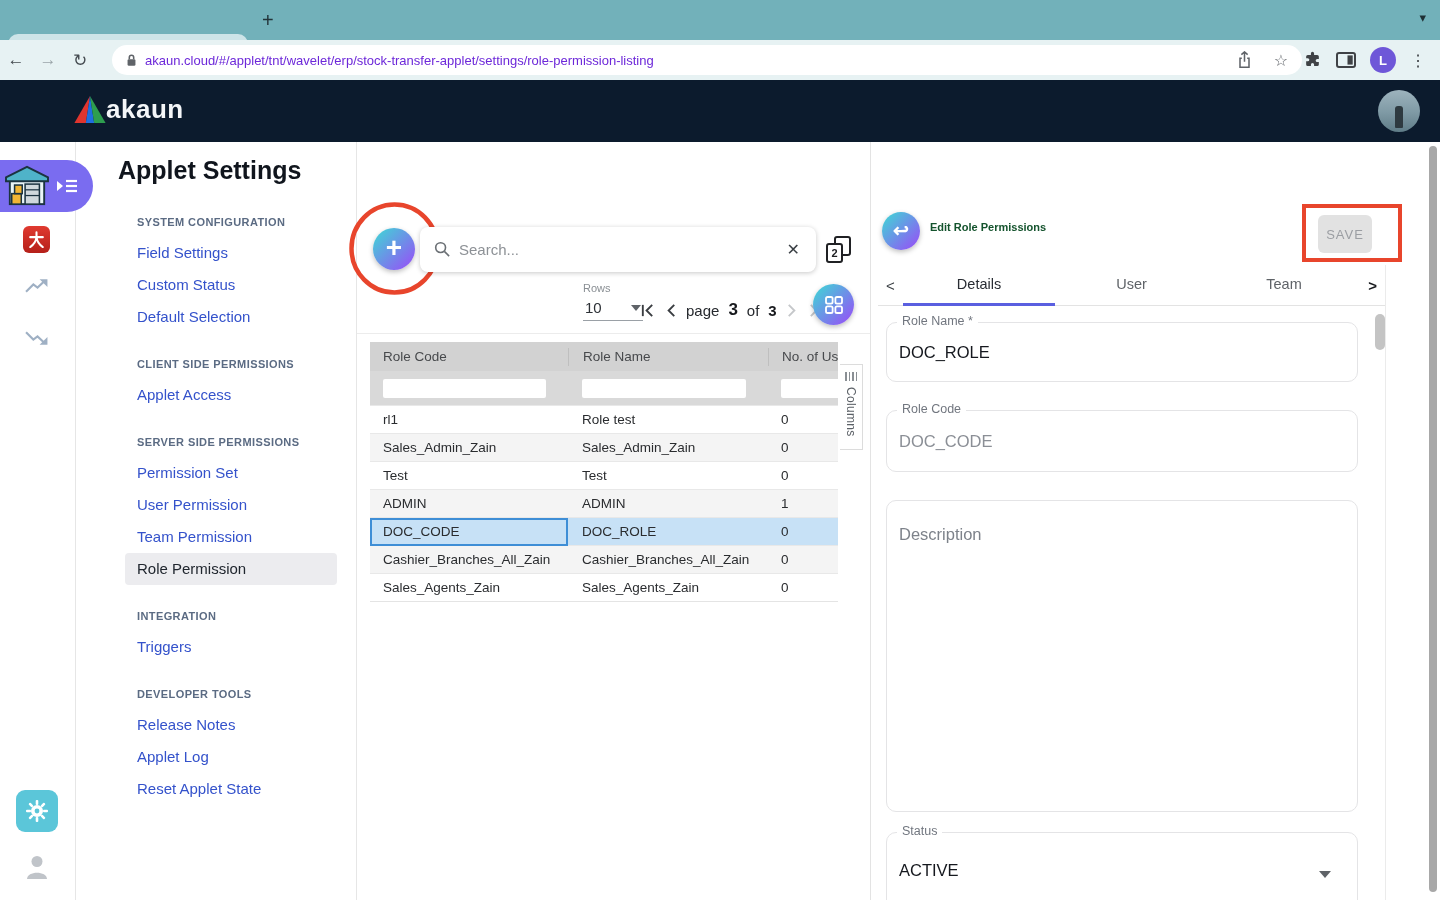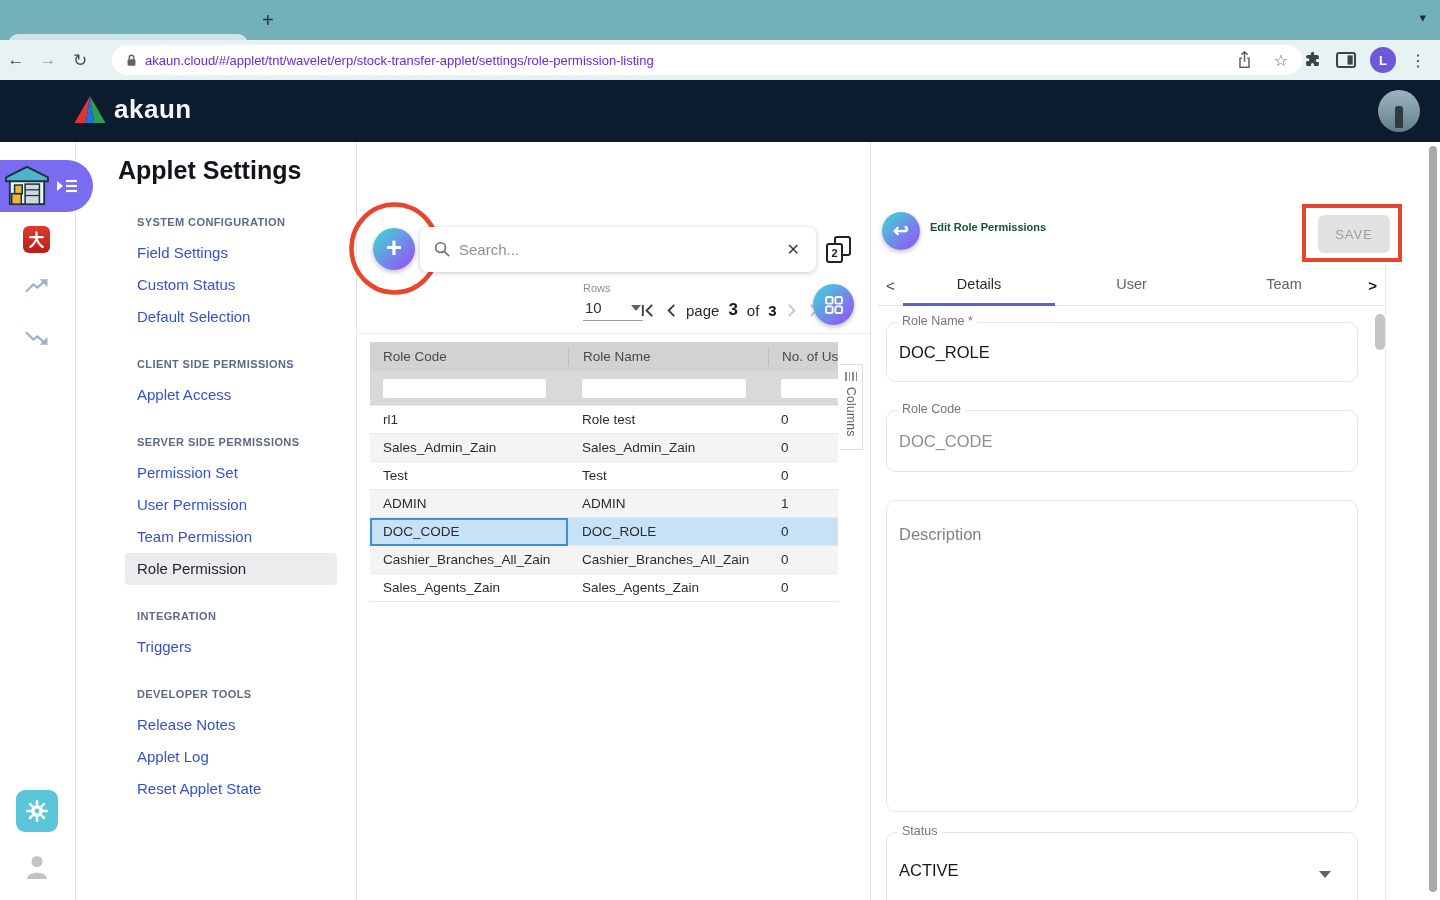"akaun" .brand { gap: 8px -> none }
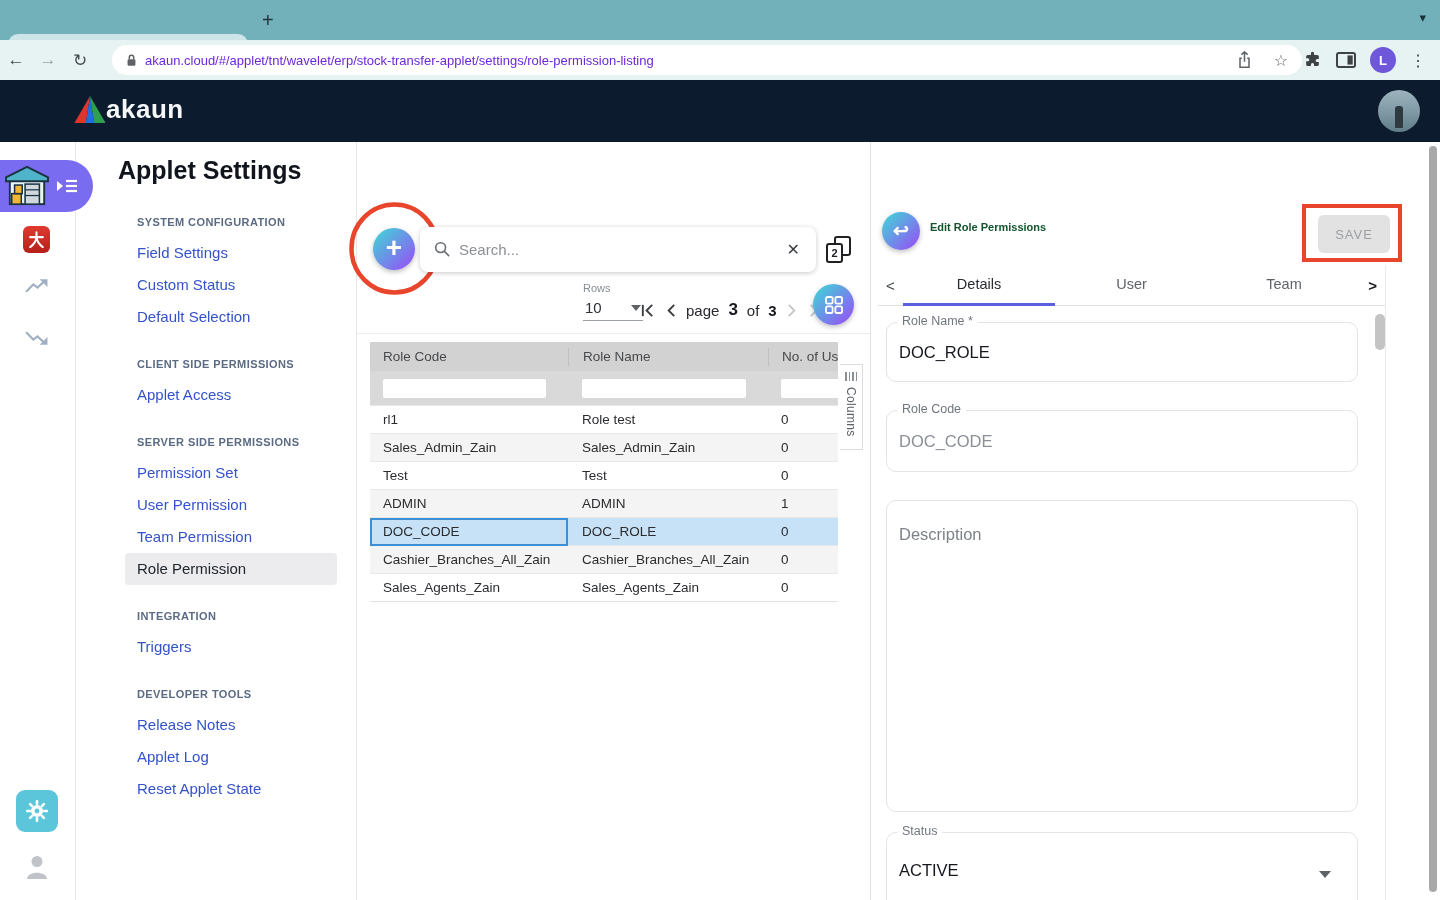"SAVE" .save-btn { width: 72px -> 54px }
